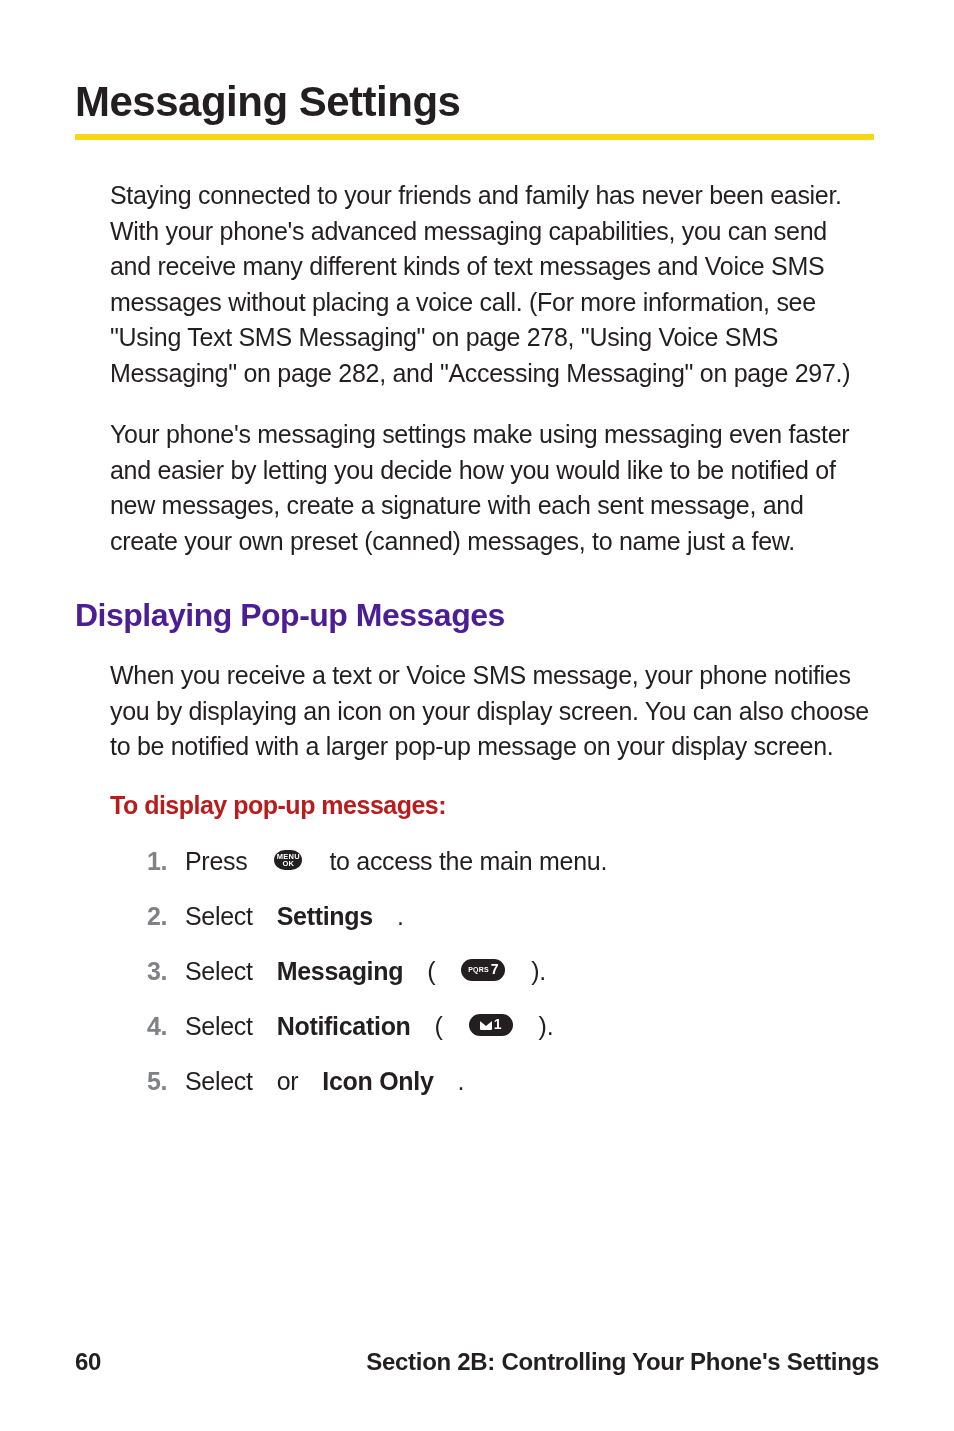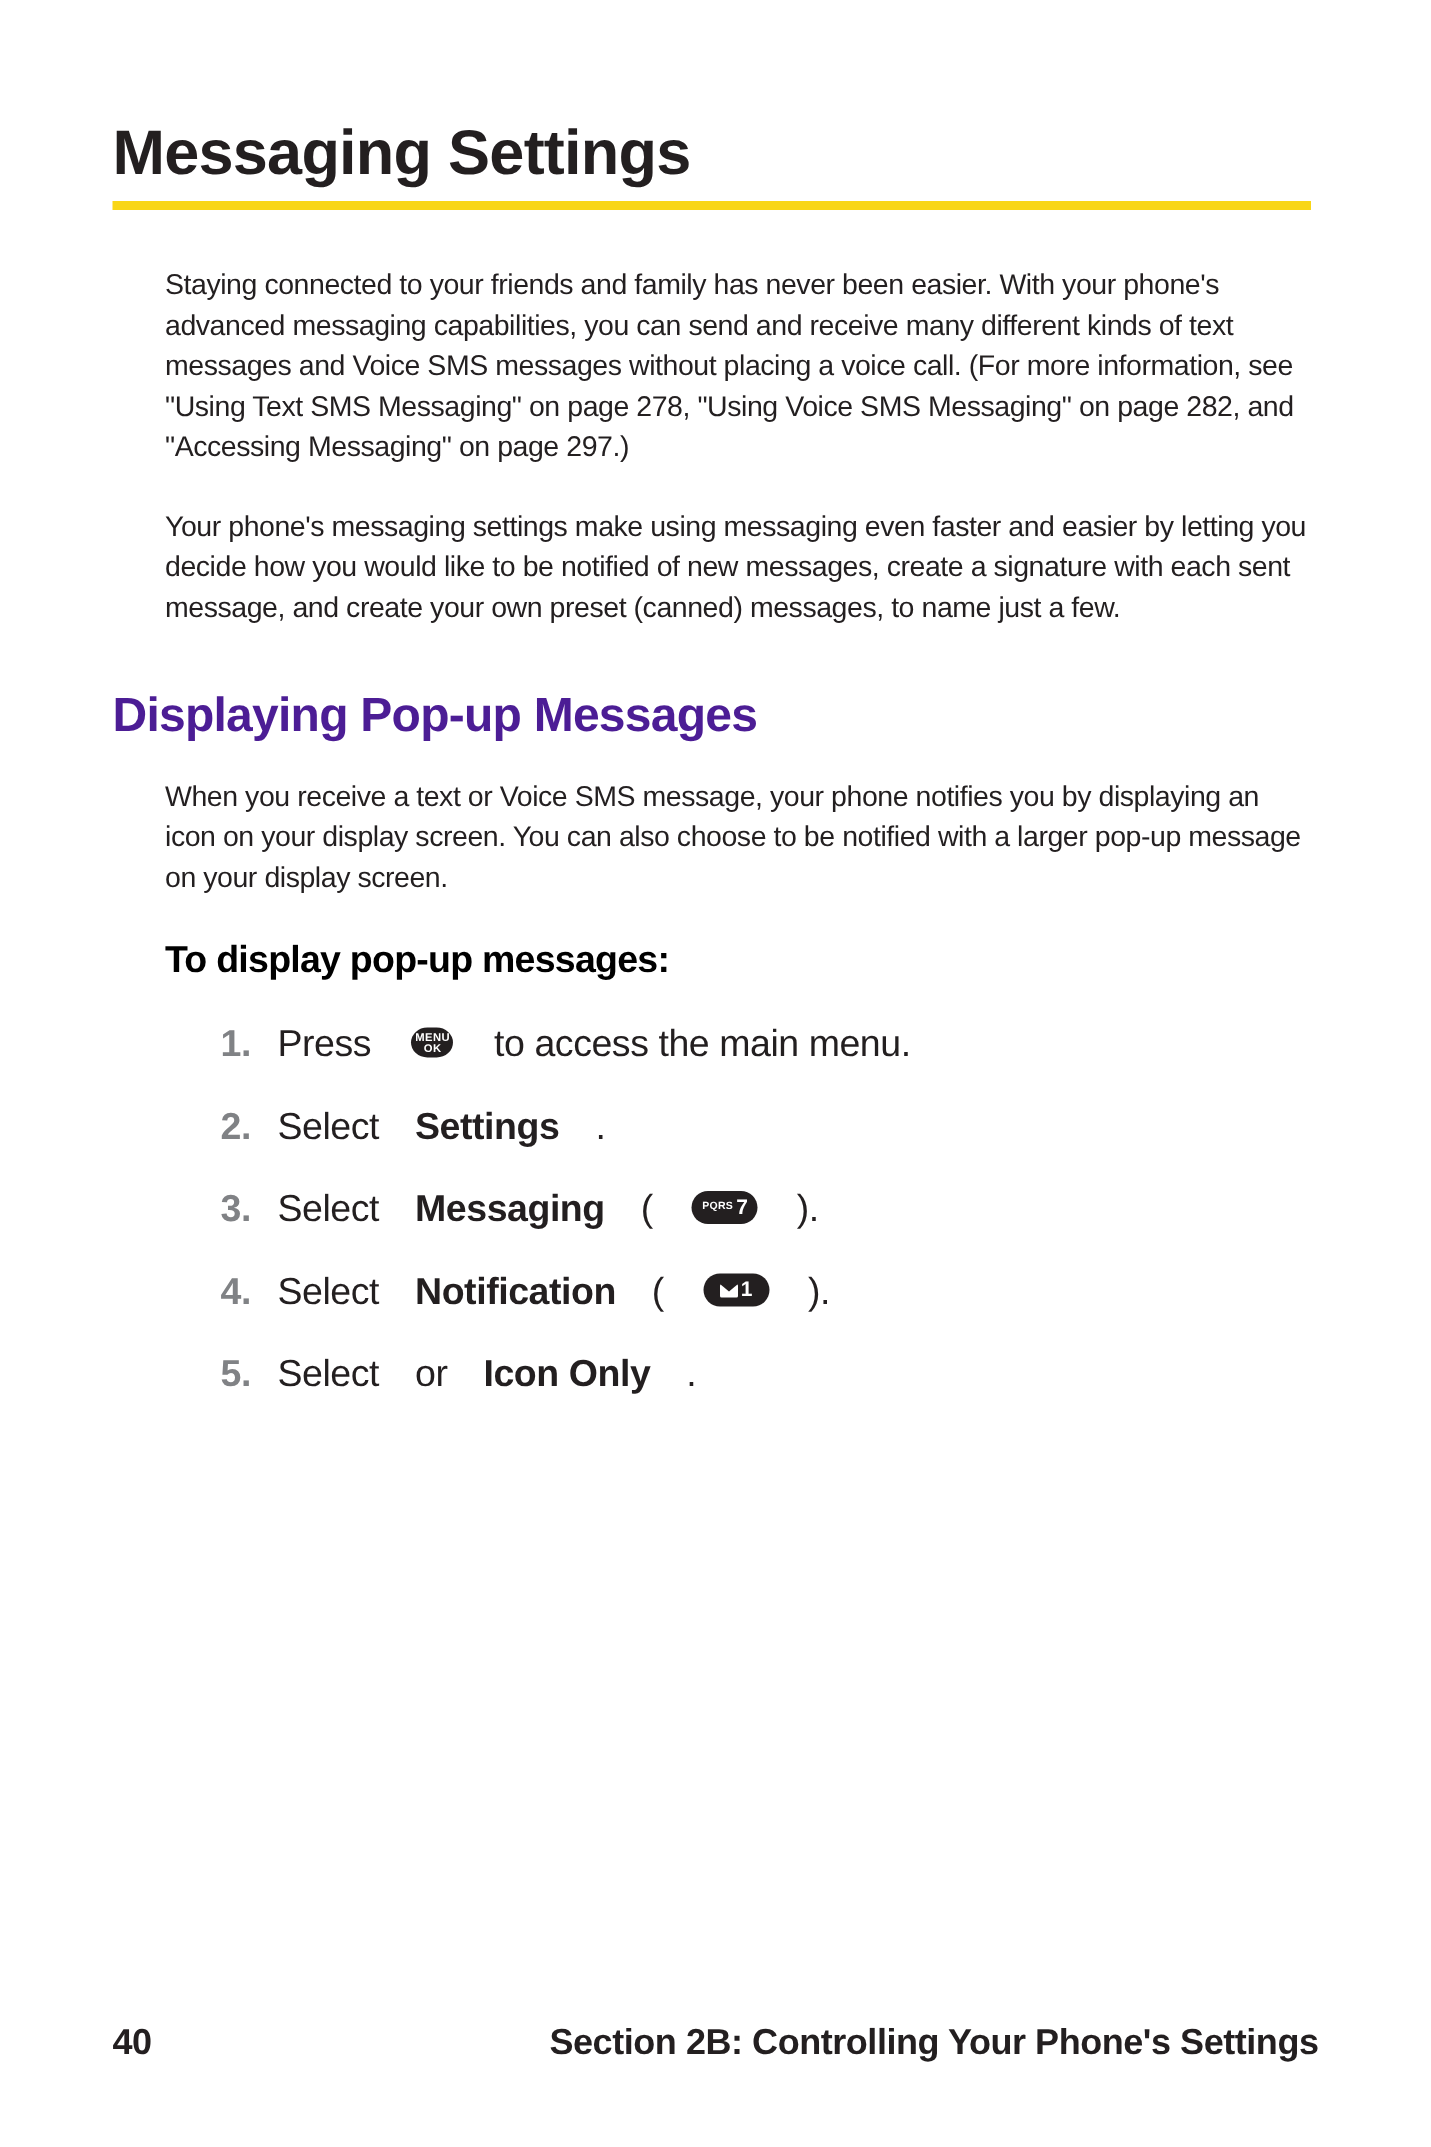"Staying connected to your friends" .body-text { font-size: 19px -> 25px }
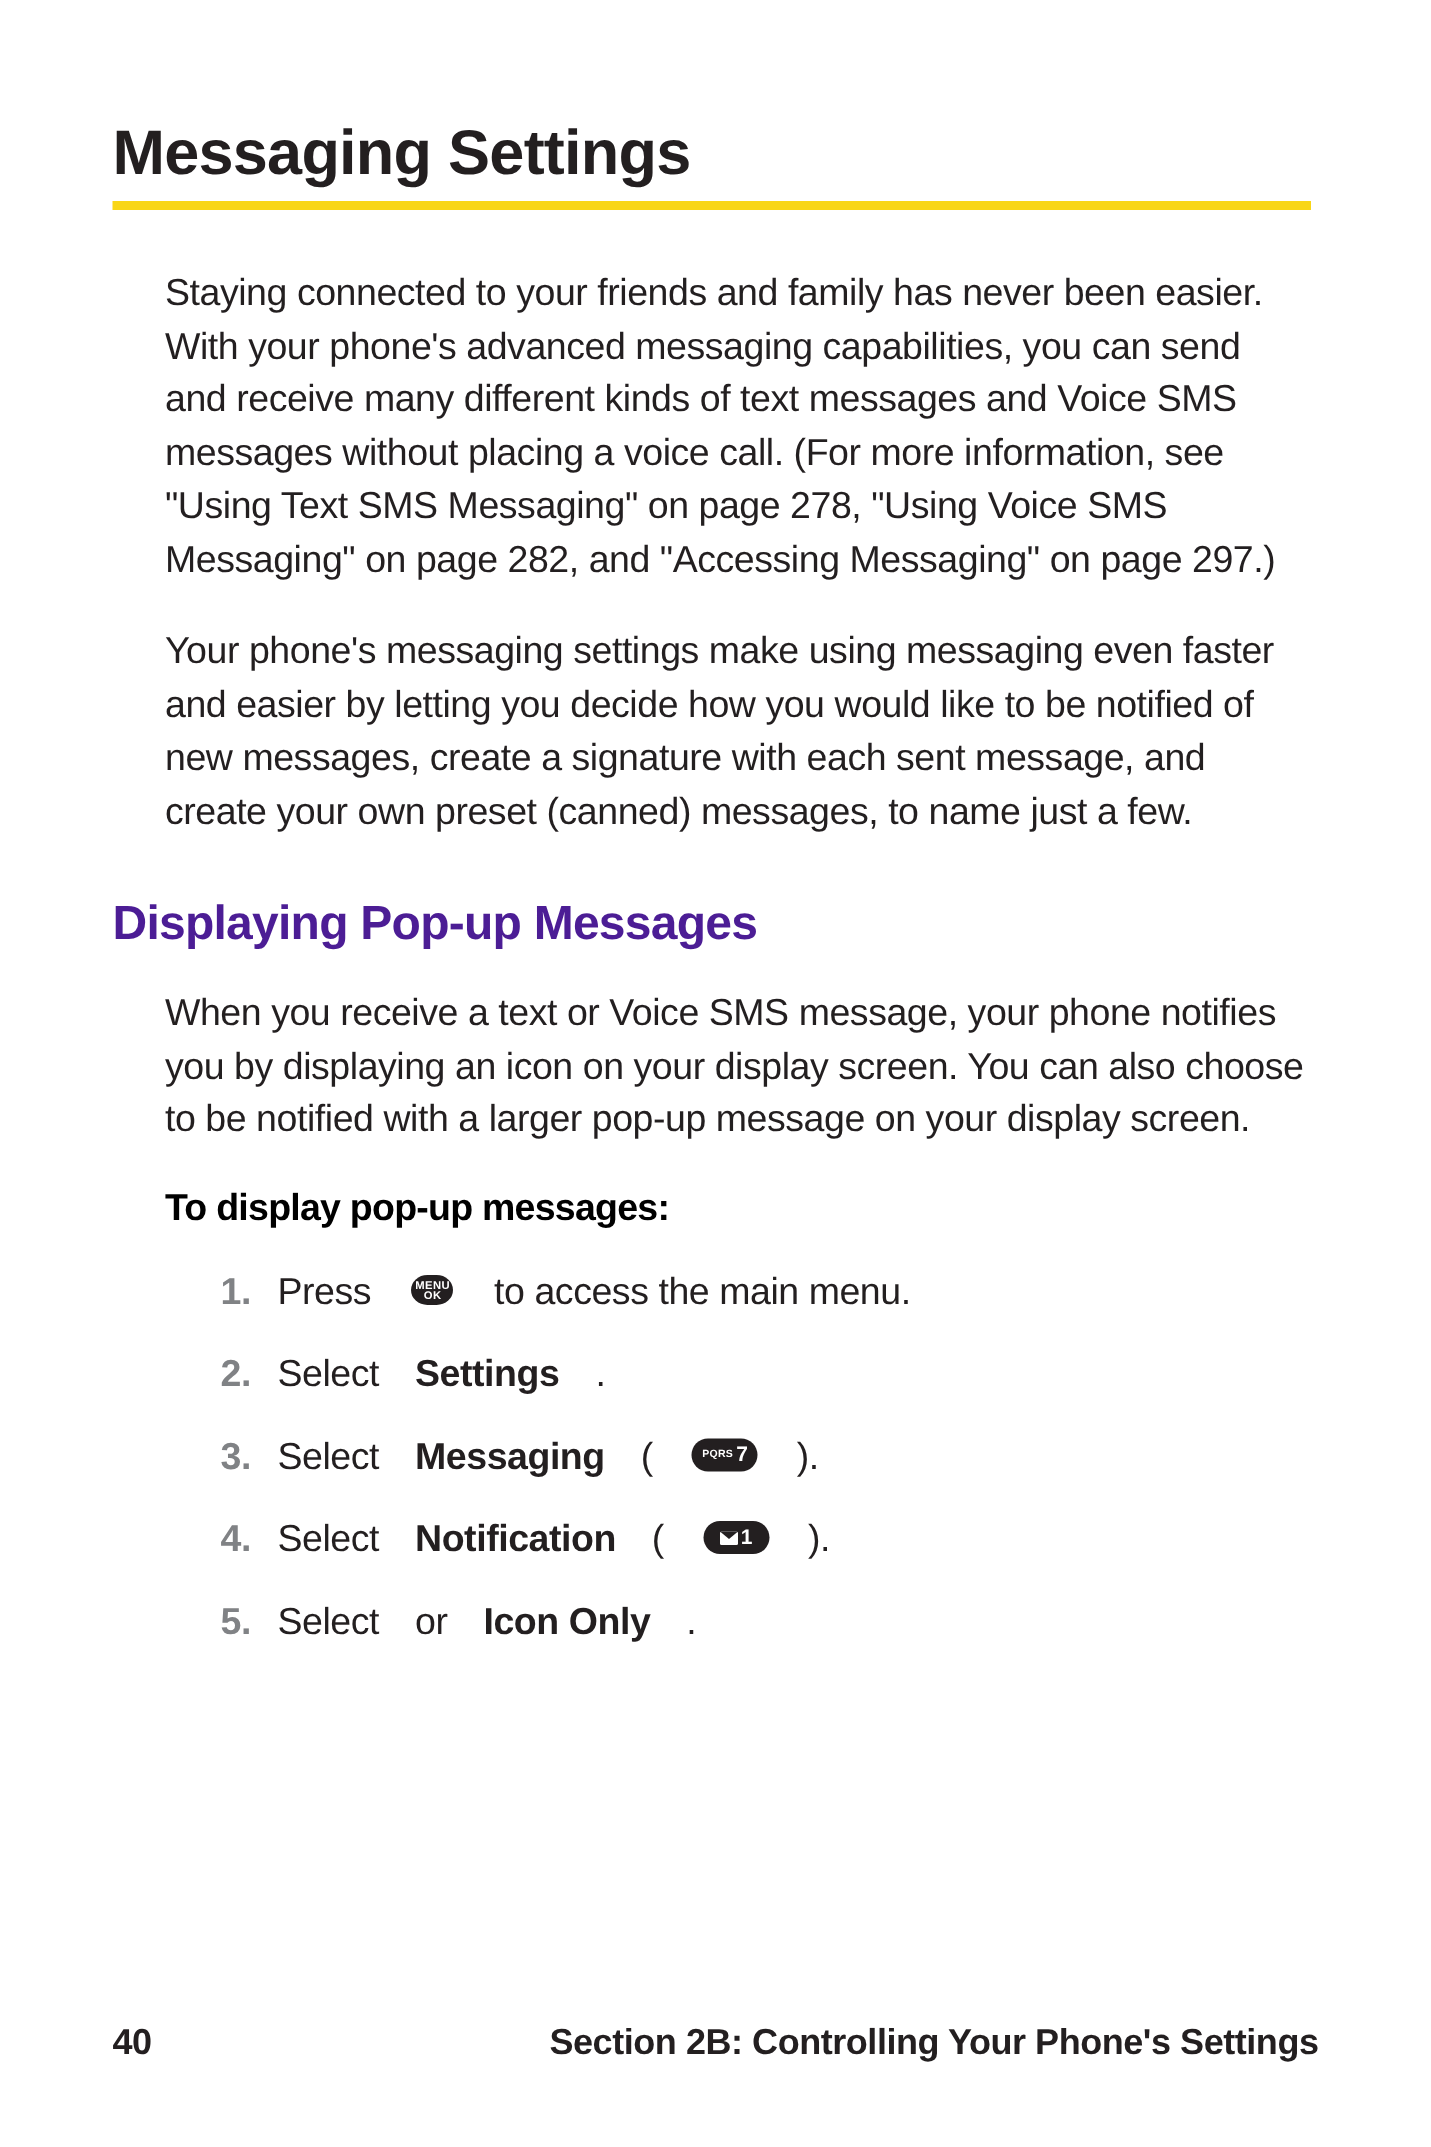"To display pop-up messages:" .instruction-label { color: #000000 -> #b91c1c }
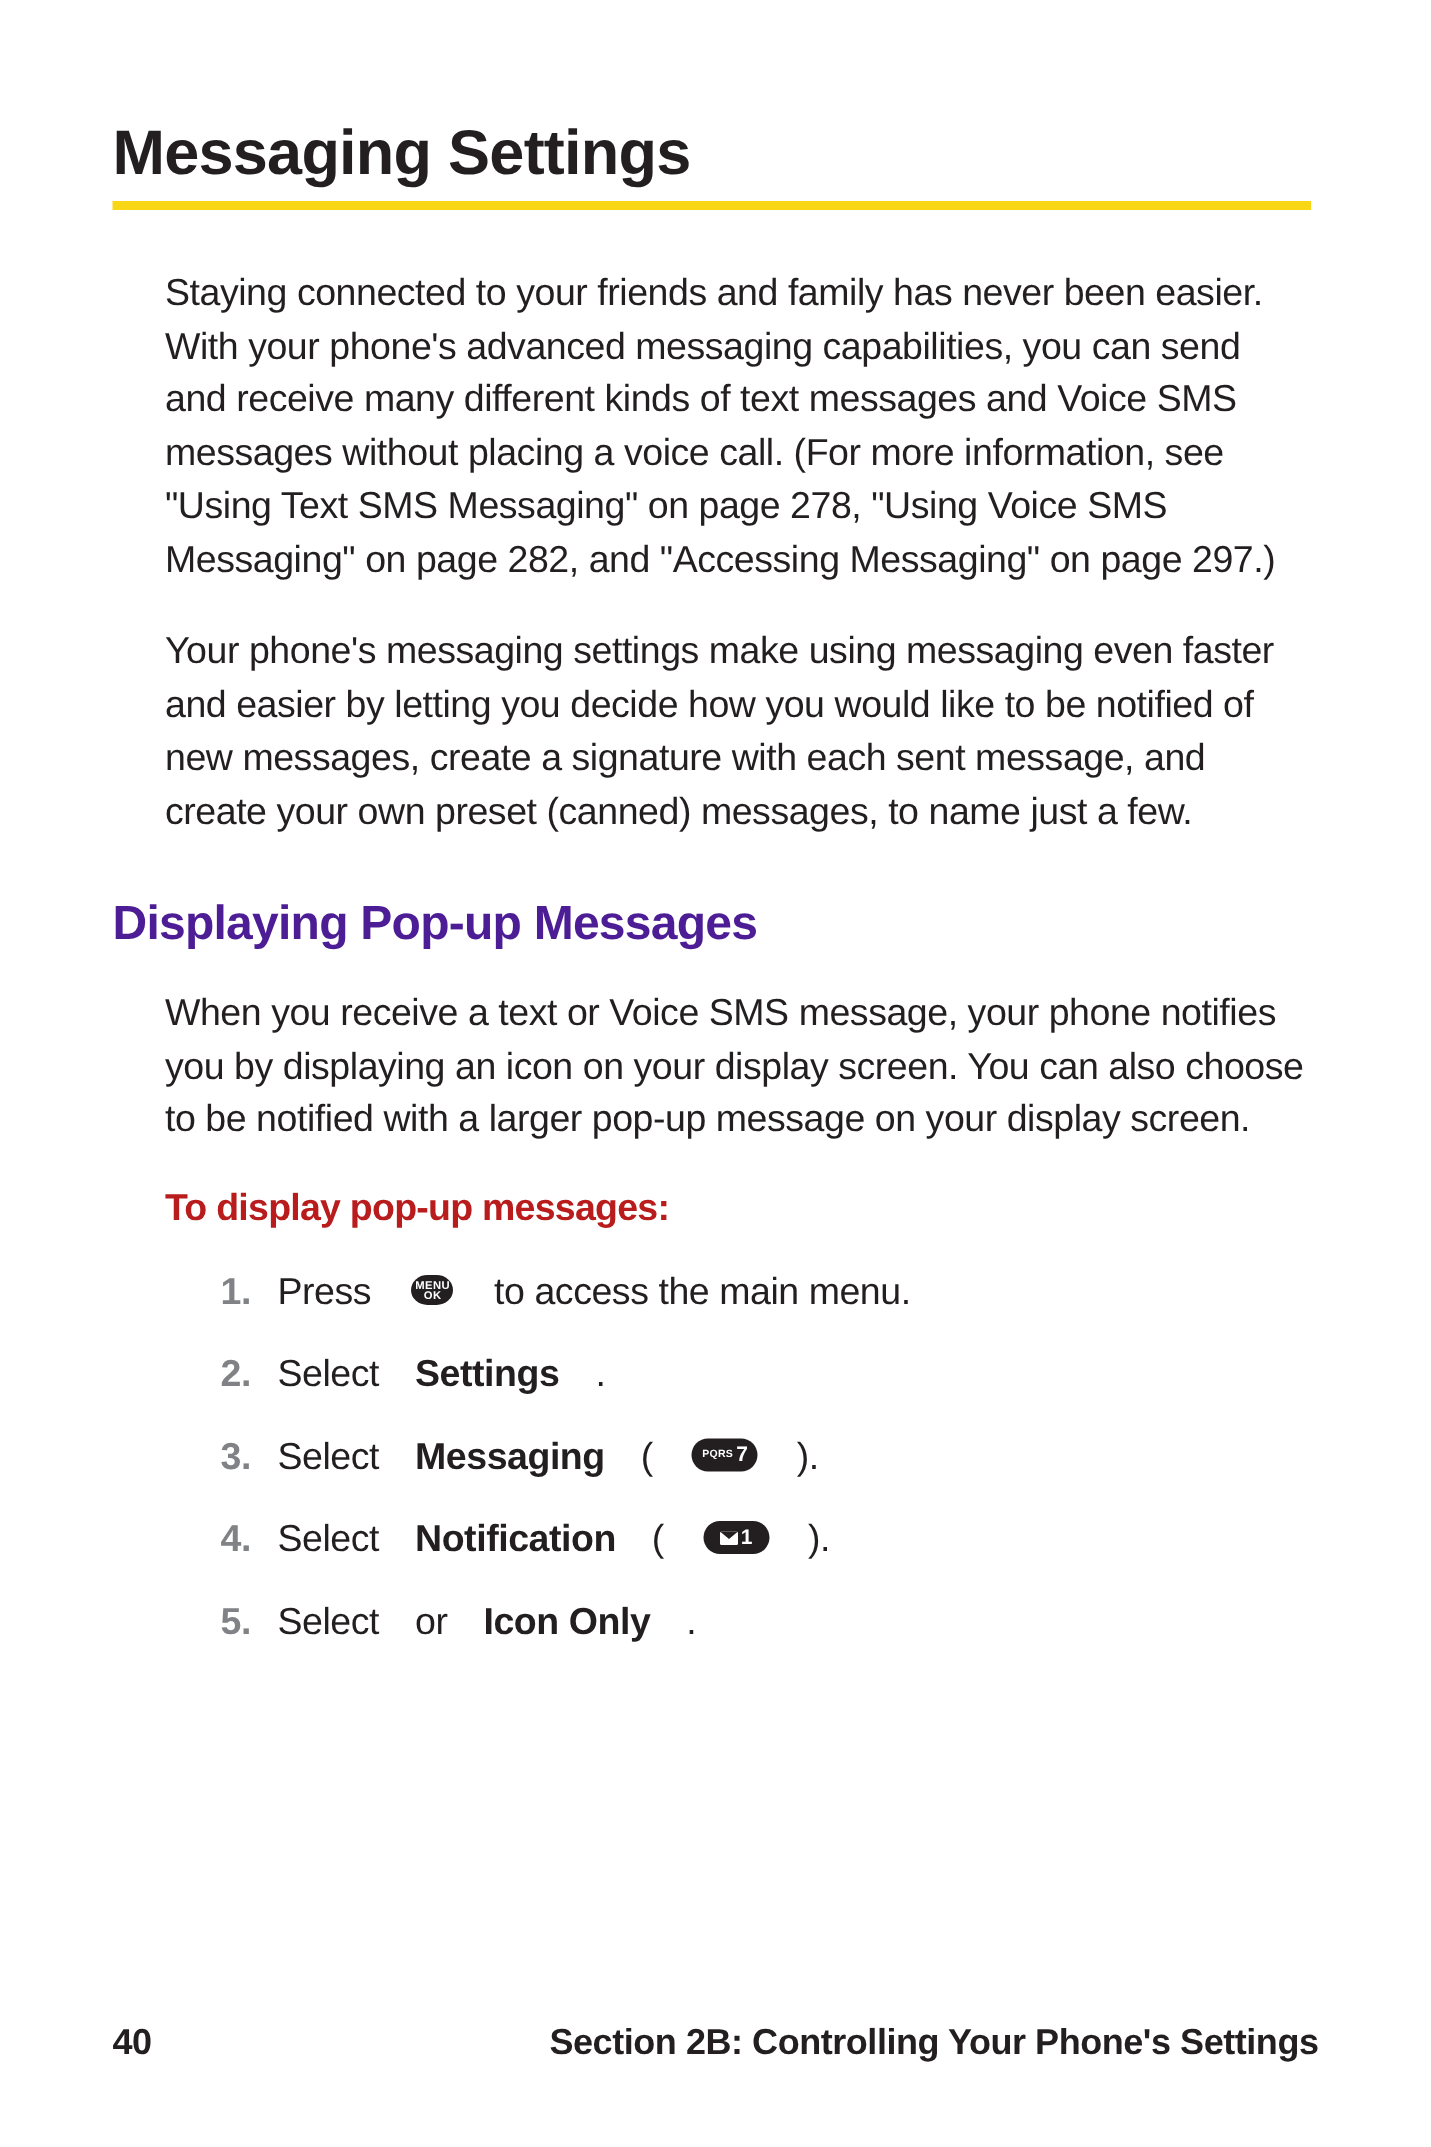"40" span { text: 40 -> 60 }
